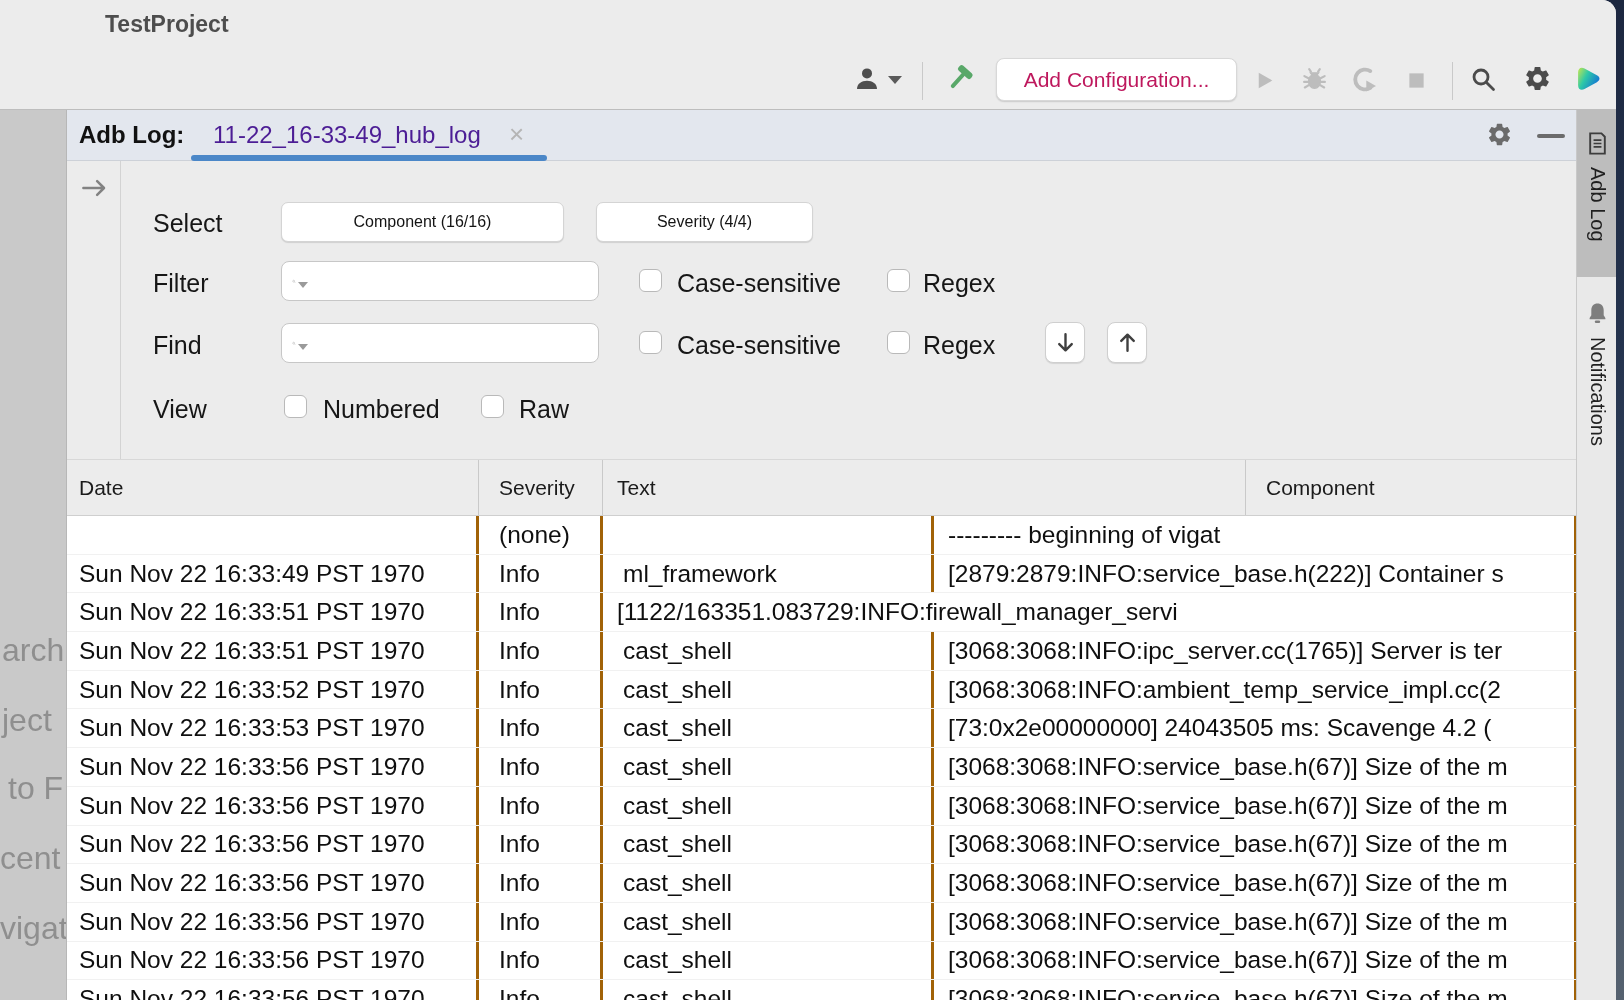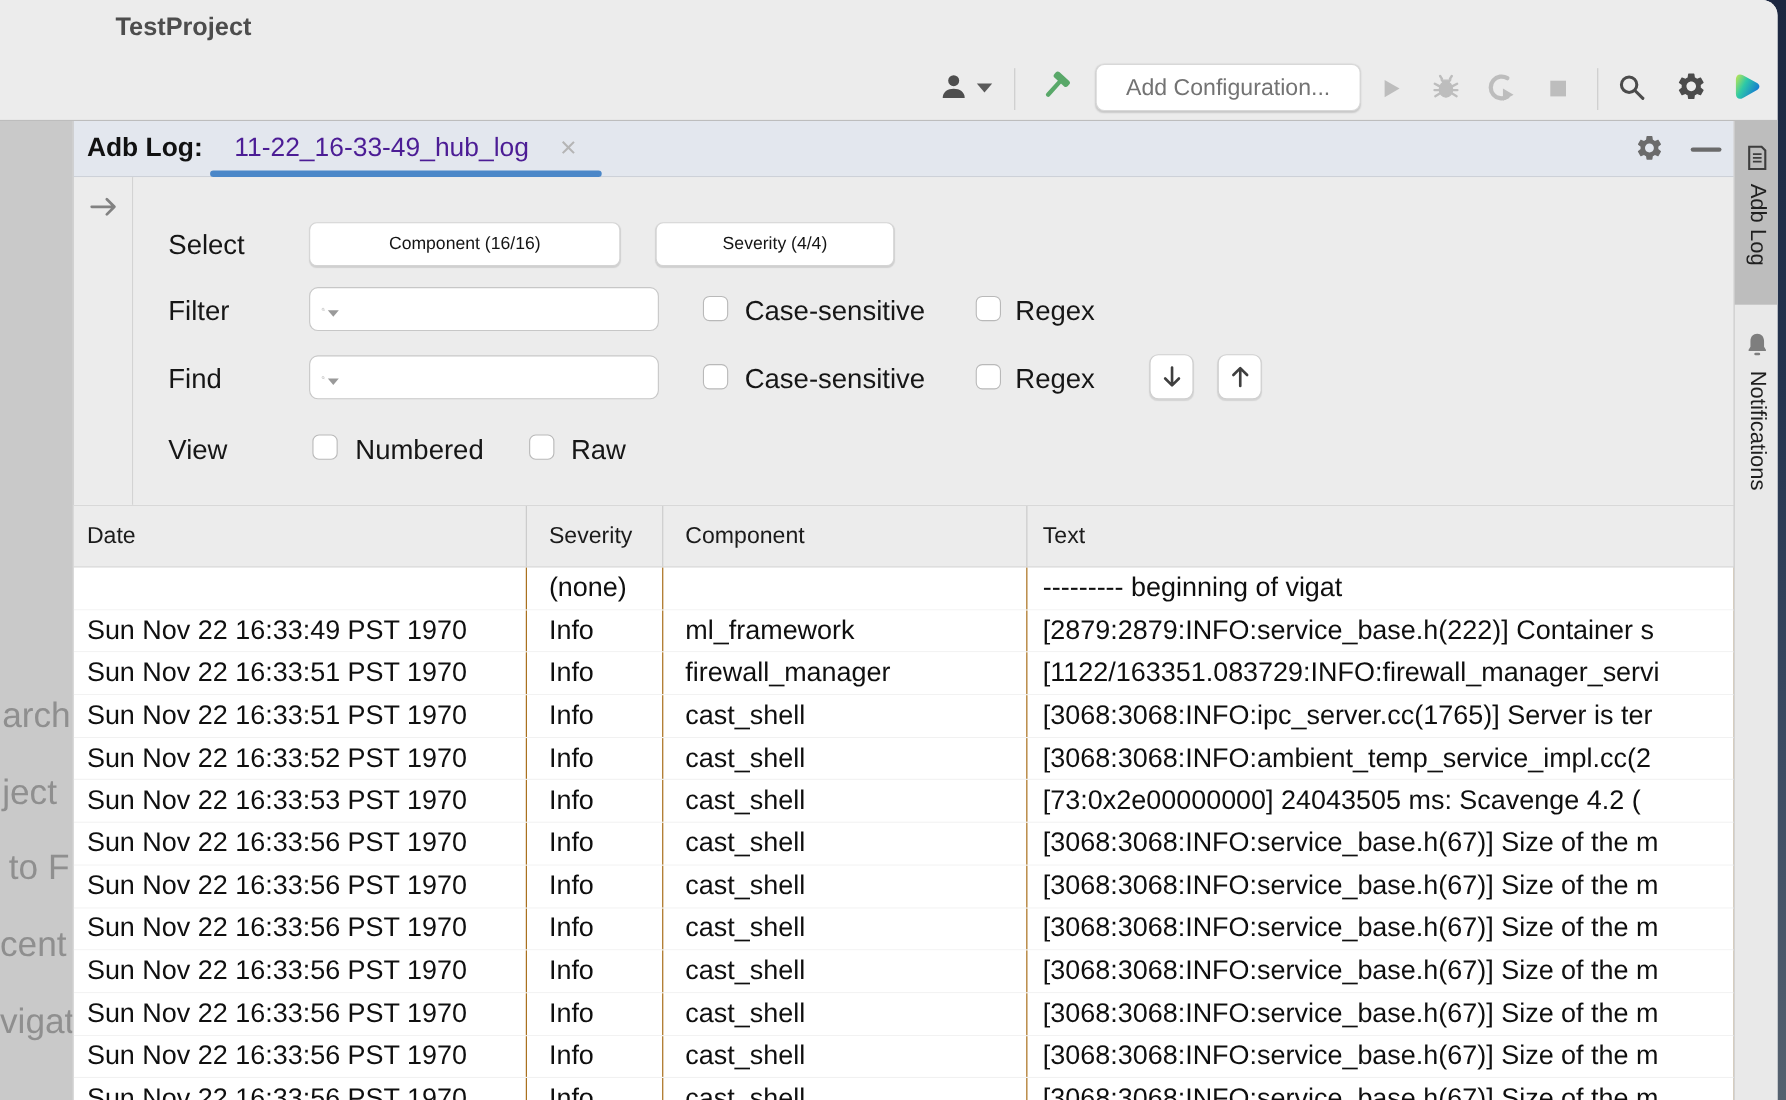"Add Configuration..." .add-config-btn { color: #737373 -> #be185d }
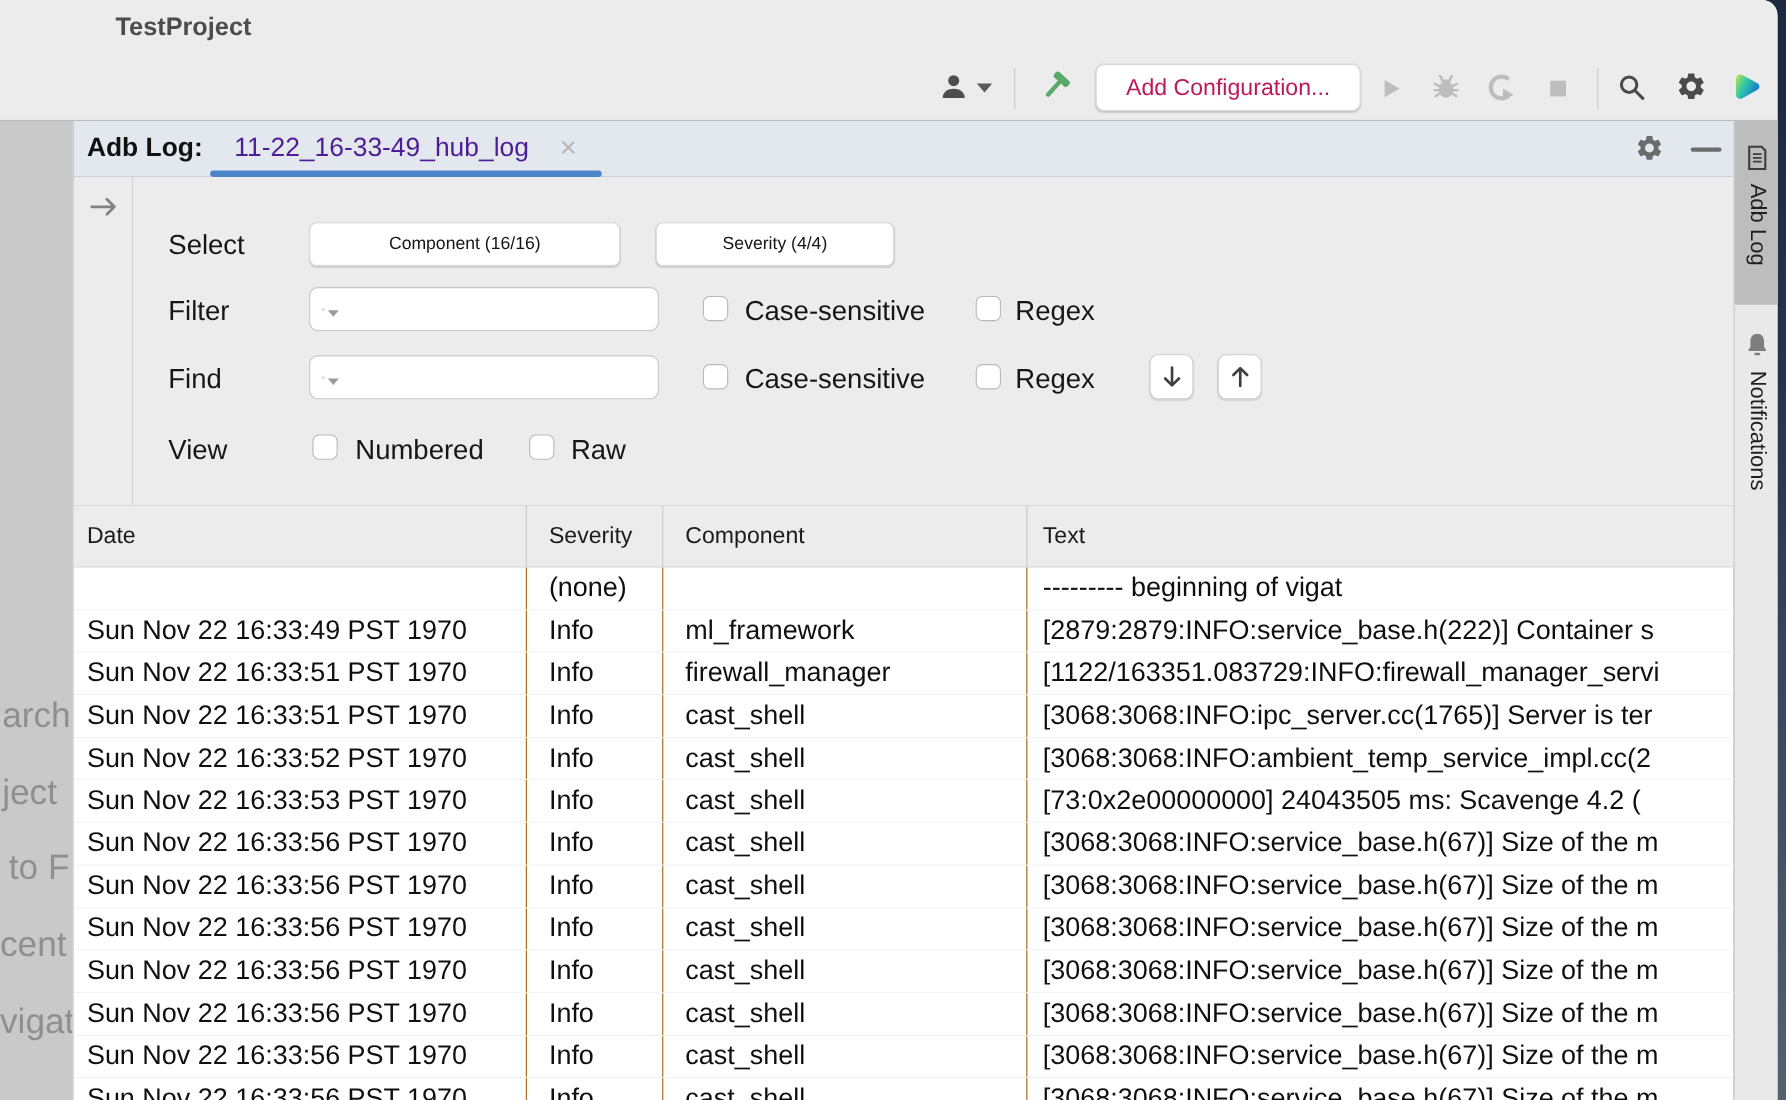"Component" div.hcell { order: before "Text" -> after "Text" }
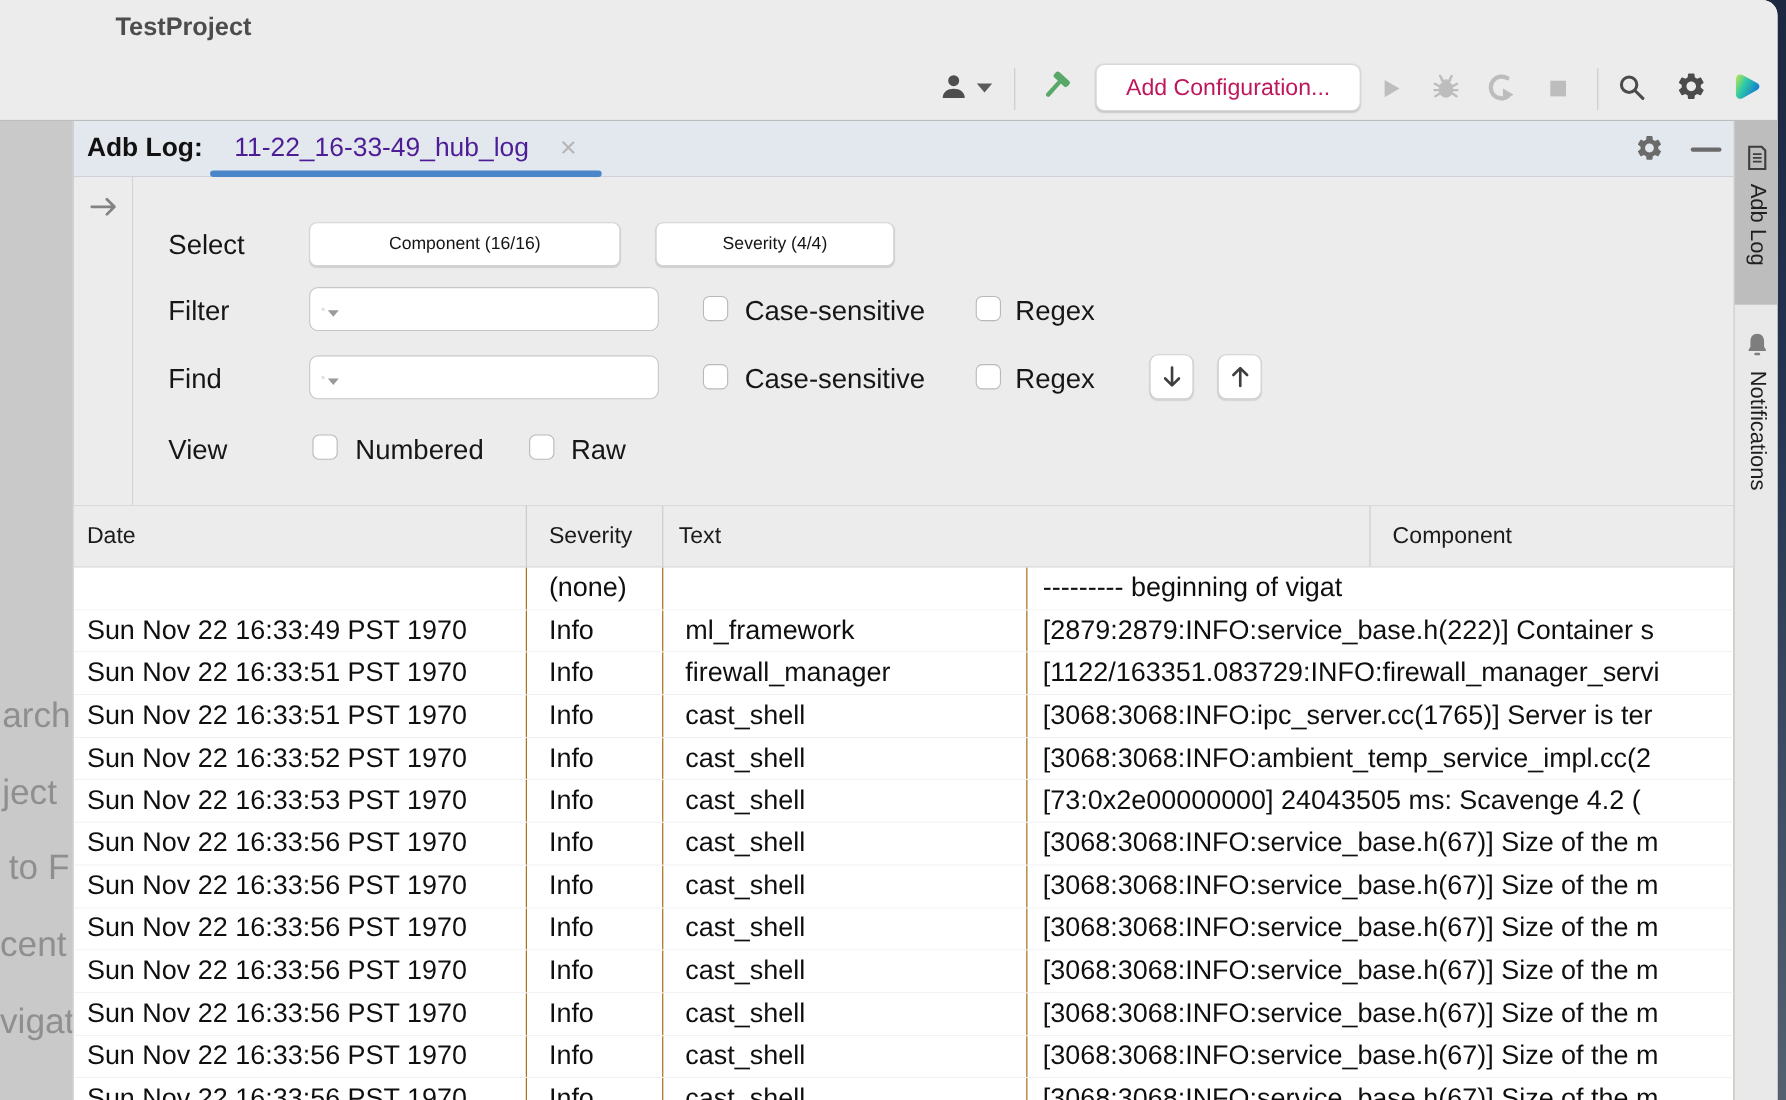"(none)" .lt-row .cell { border-right: 1px solid #a16207 -> 3px solid #a16207 }
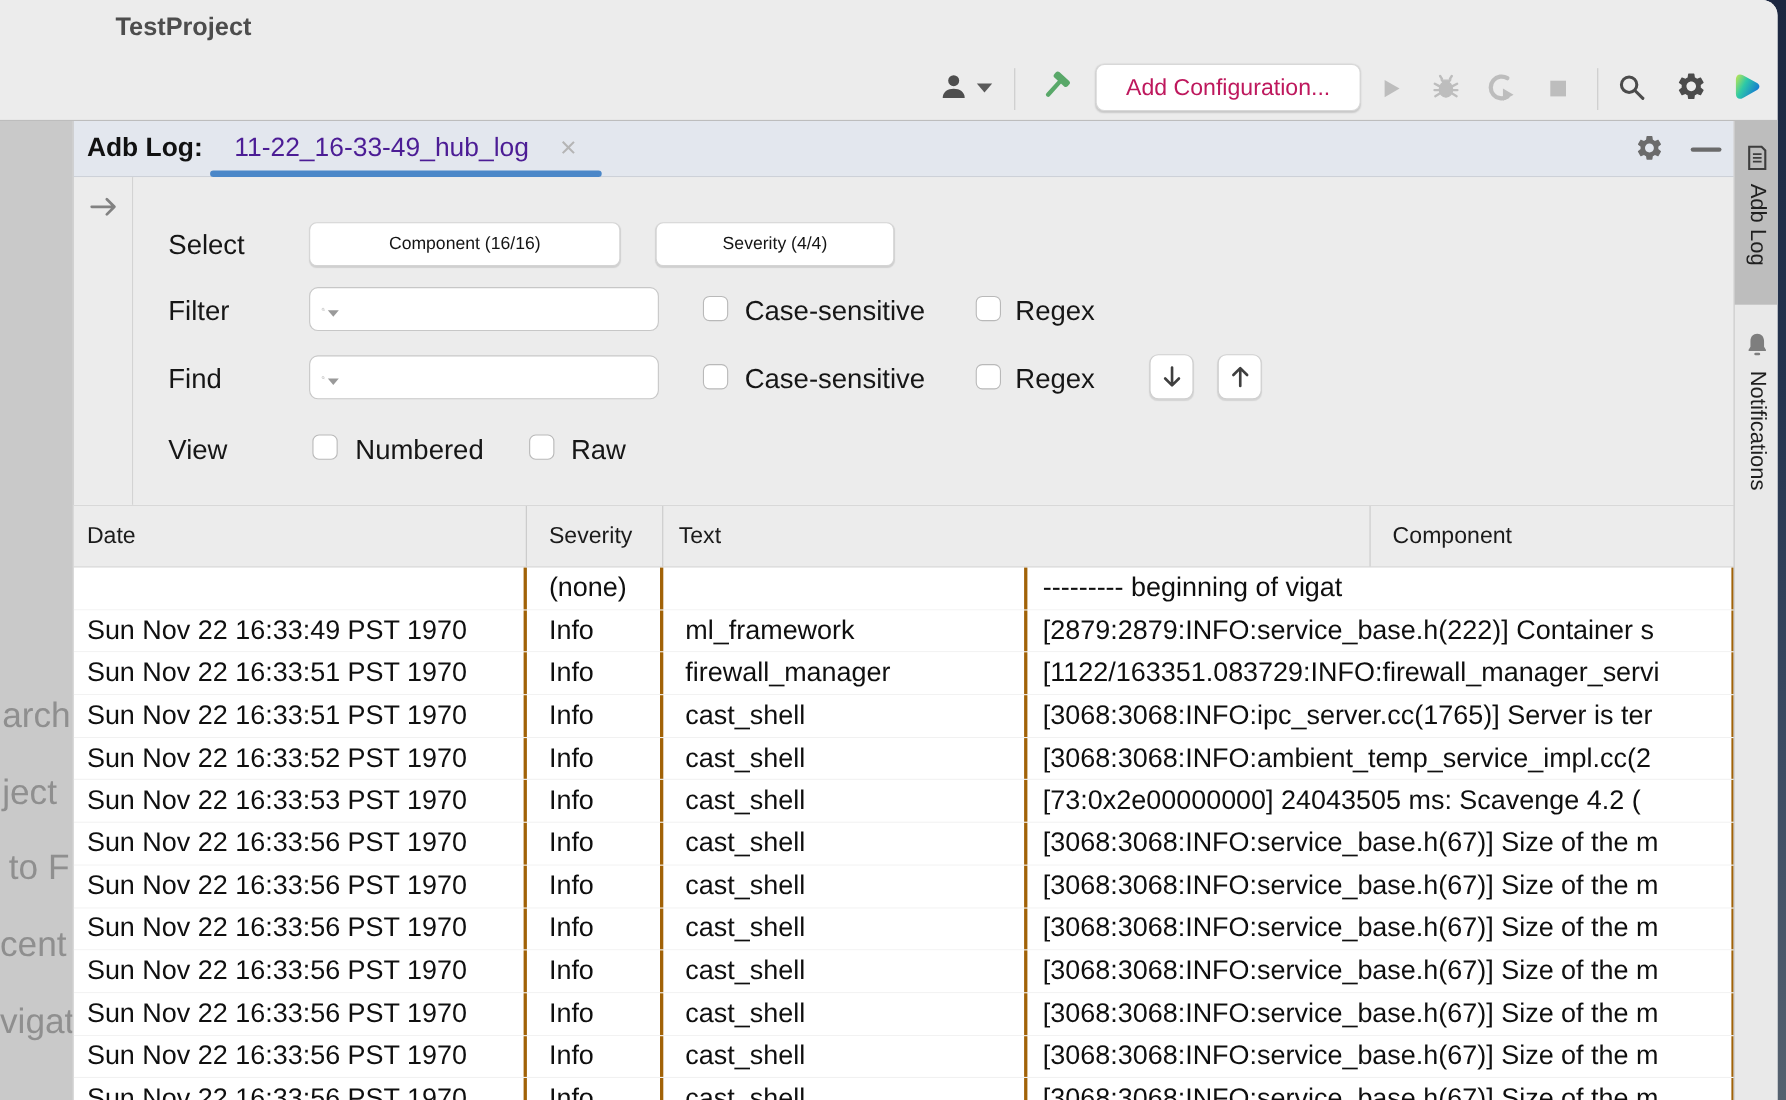"firewall_manager" div.cell { html: <div>firewall_manager</div> -> none }
